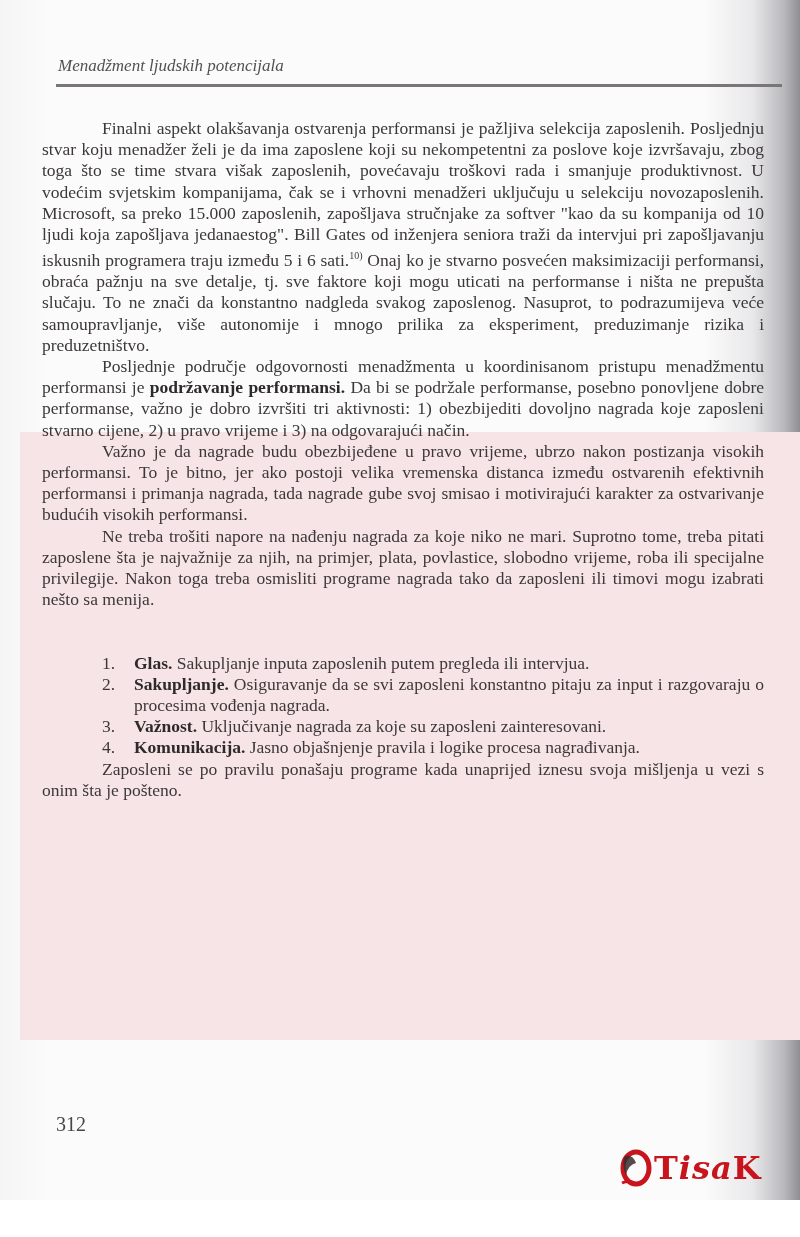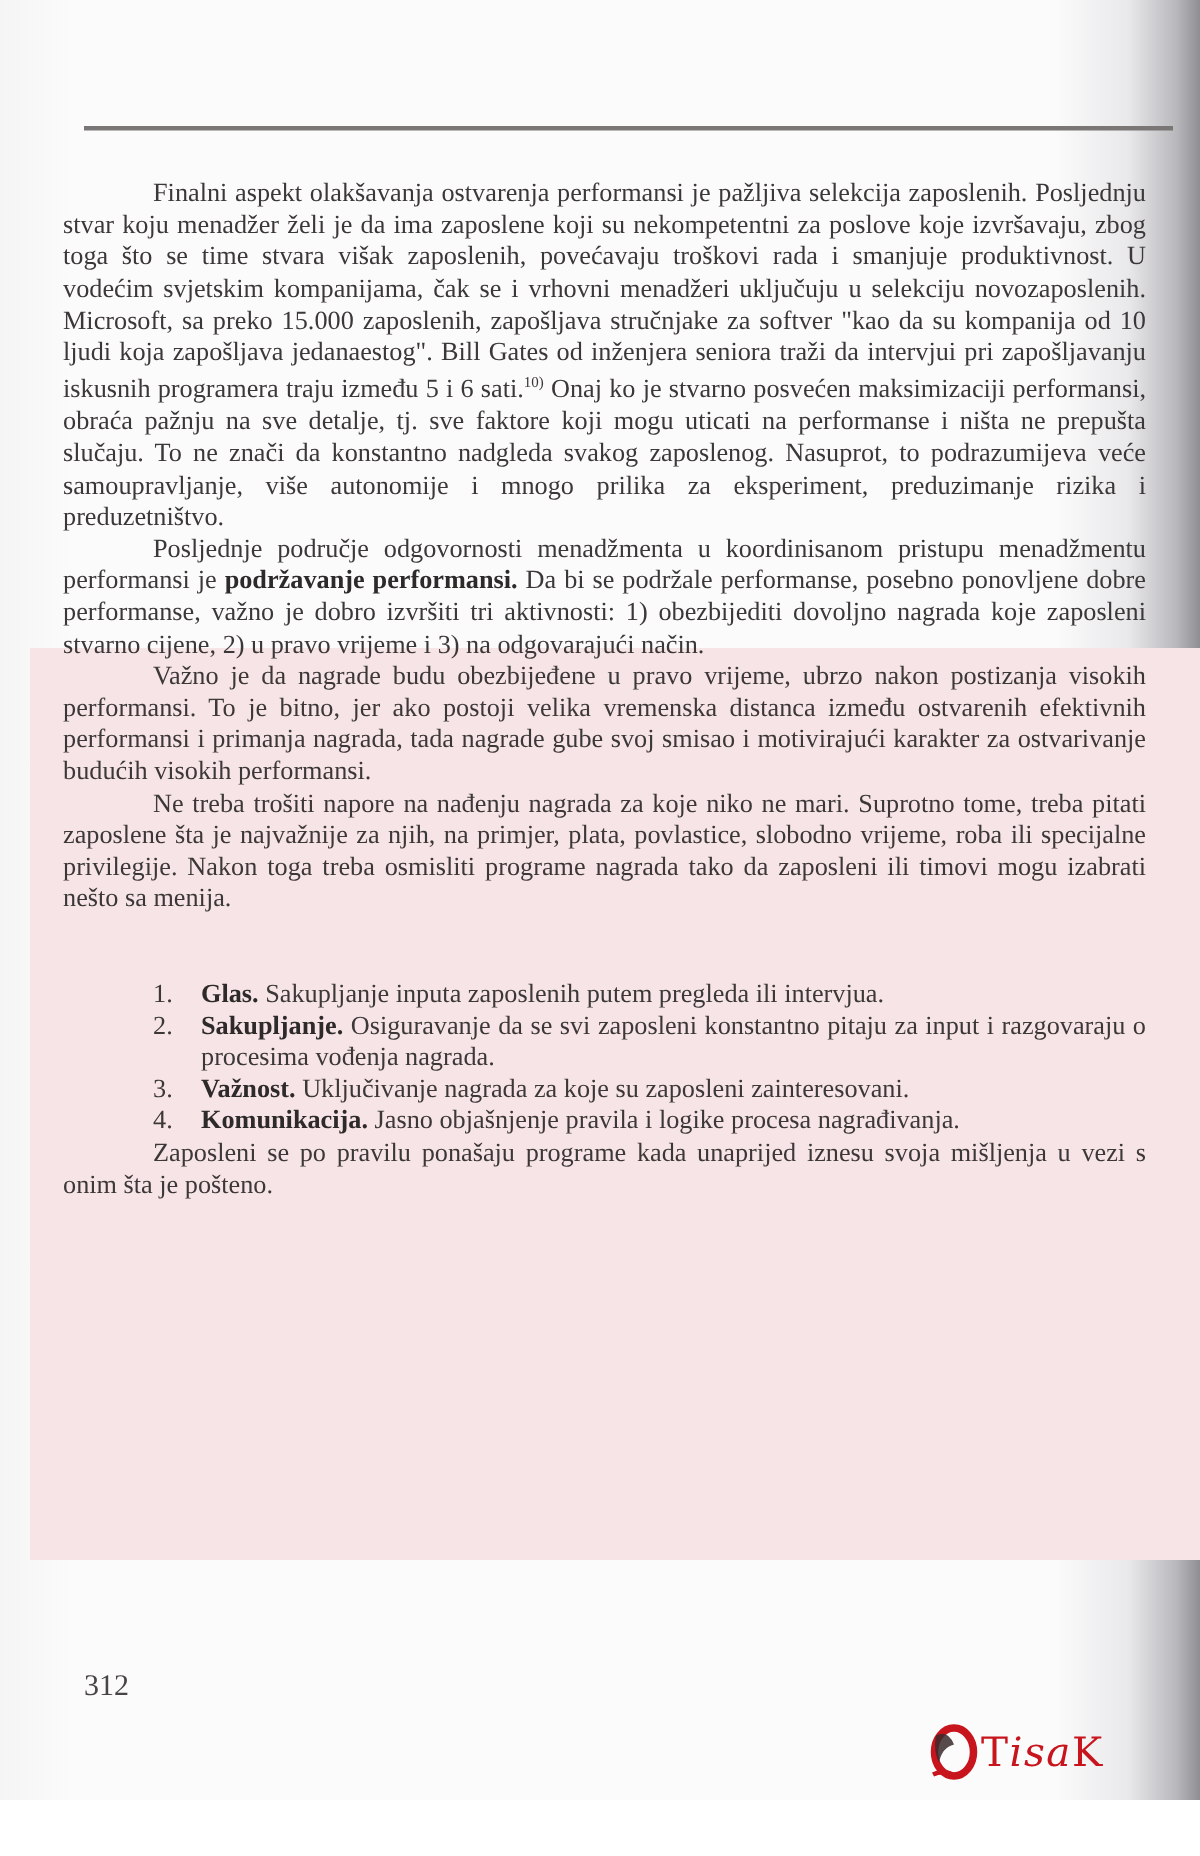"Menadžment ljudskih potencijala" div.header { html: none -> <div>Menadžment ljudskih potencijala</div> }
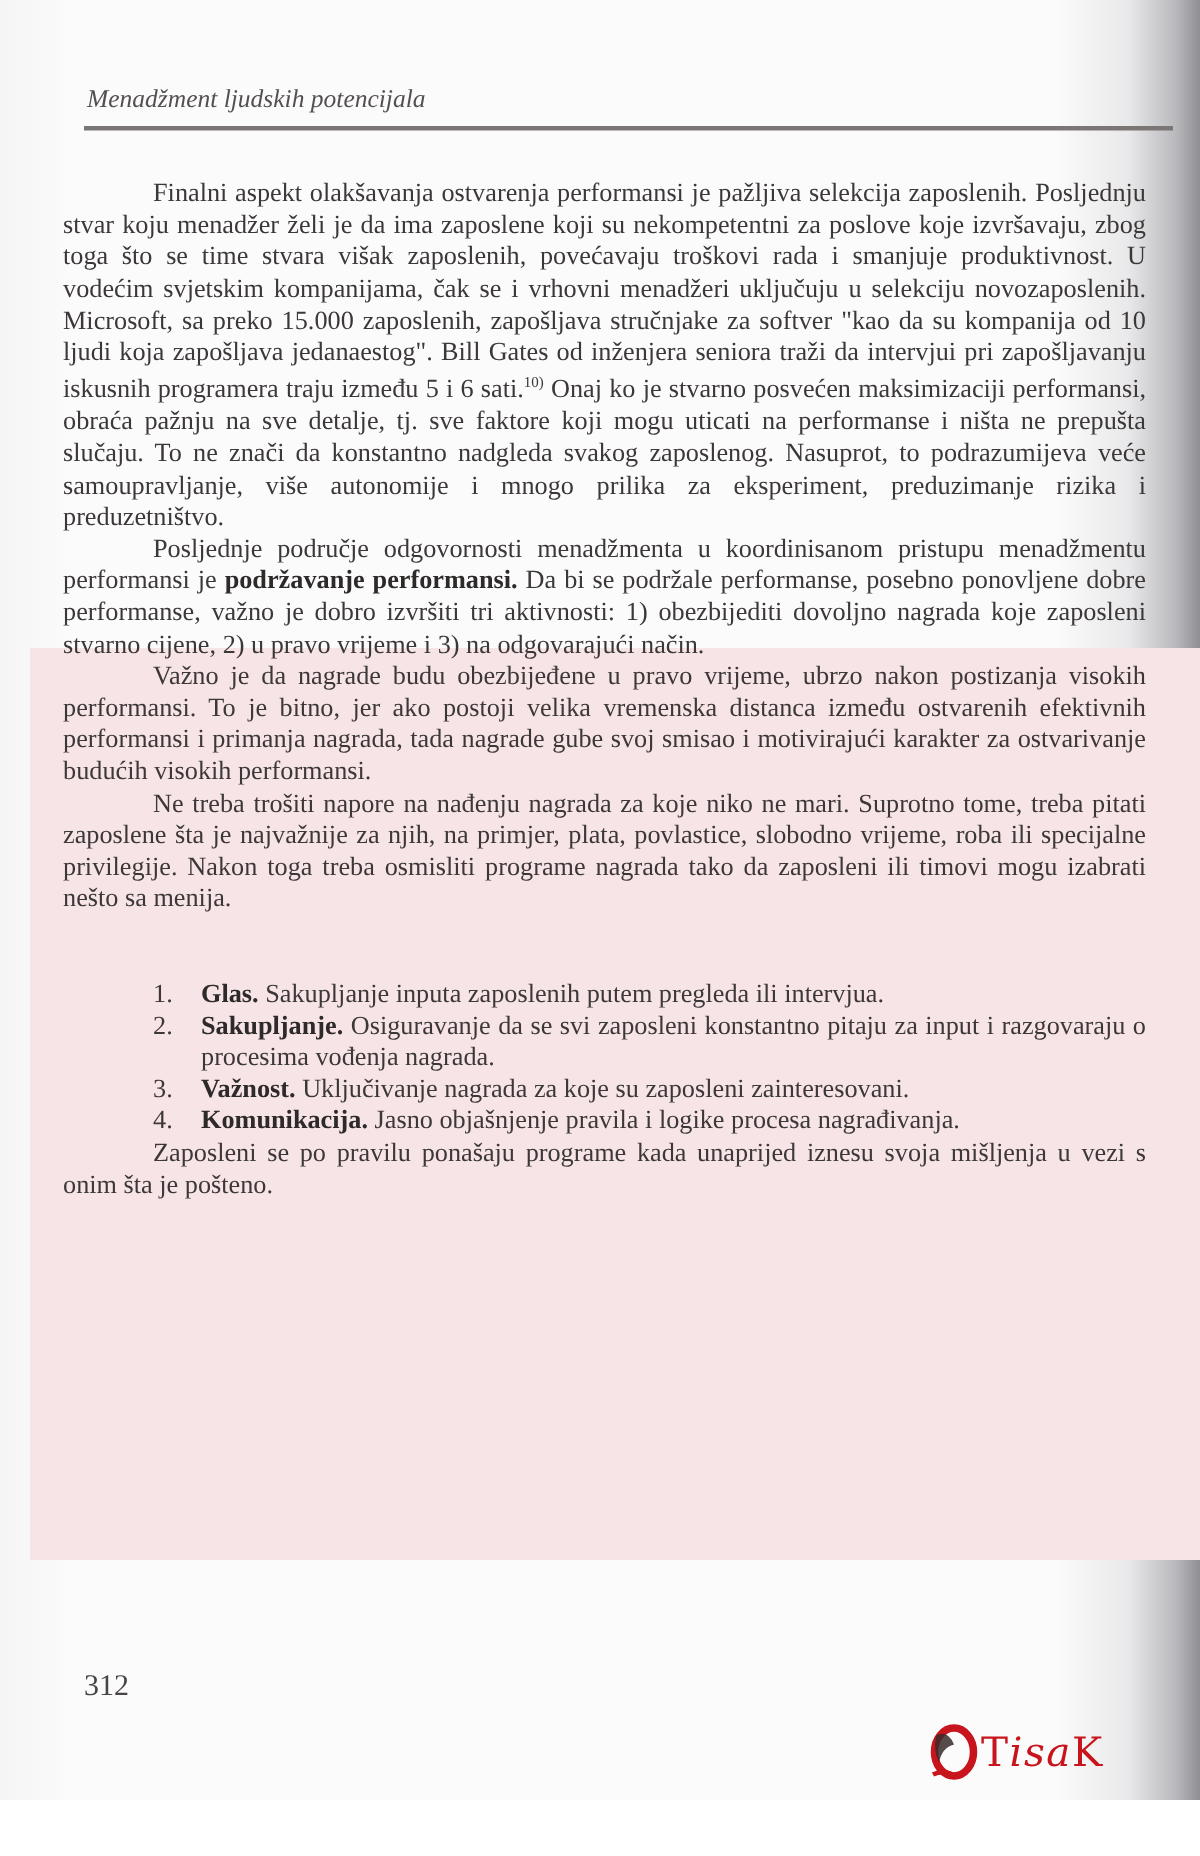"TisaK" .logo-text { font-size: 27px -> 32px; font-weight: normal -> bold }
